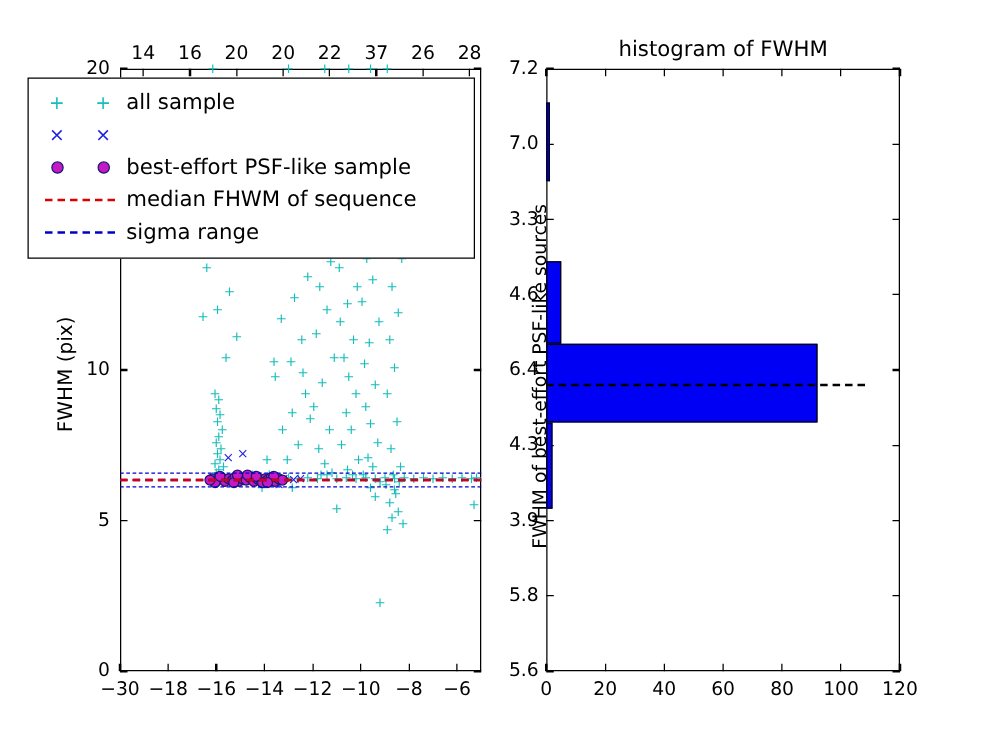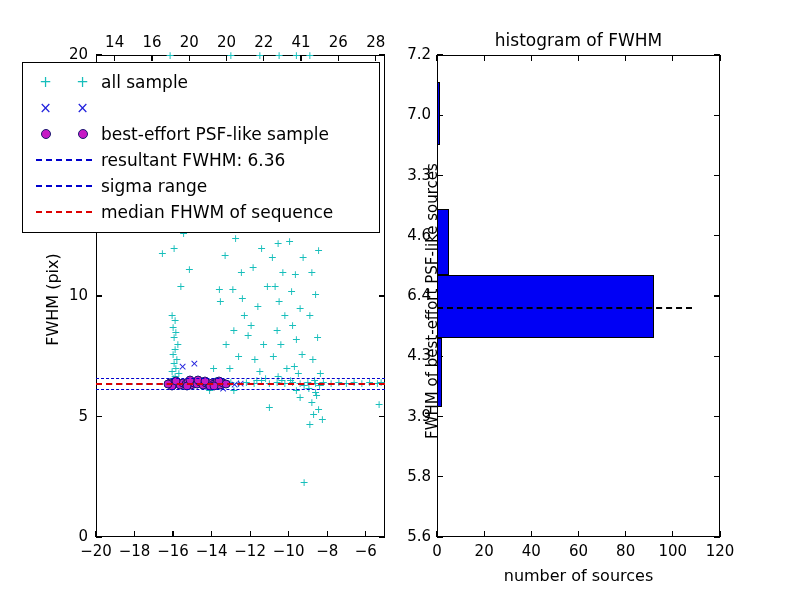"41" div.tick-label { text: 41 -> 37 }
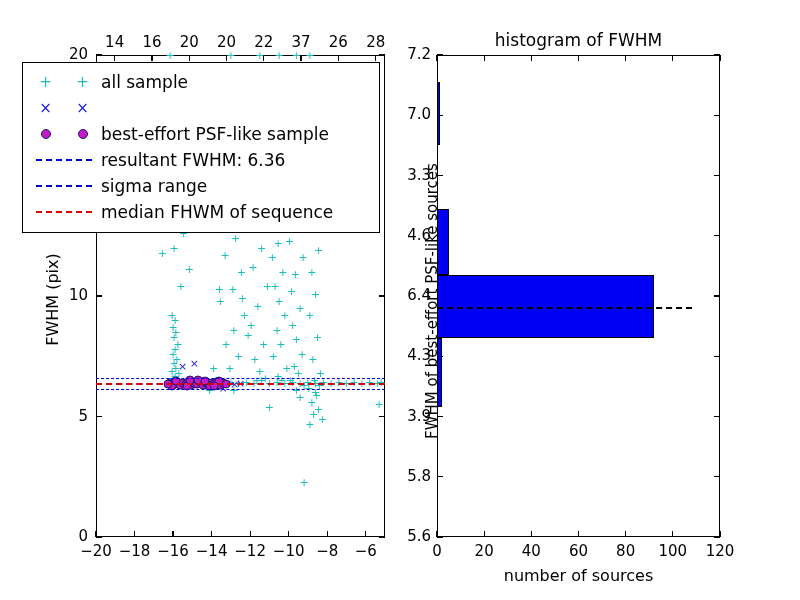"resultant FWHM: 6.36" div.leg-row { html: <div> <div> <div></div> </div> <div>resultant FWHM: 6.36</div> </div> -> none }
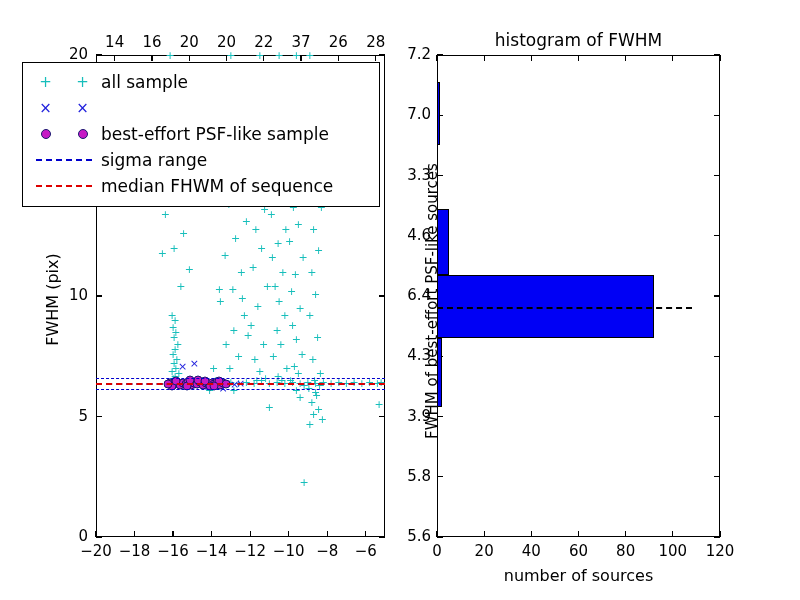"sigma range" div.leg-row { order: before "median FHWM of sequence" -> after "median FHWM of sequence" }
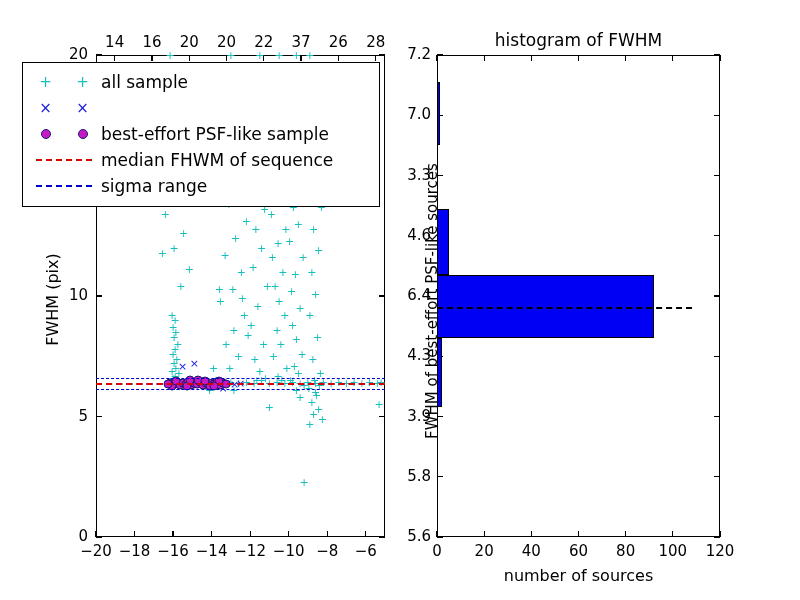"−20" div.tick-label { text: 20 -> 30 }
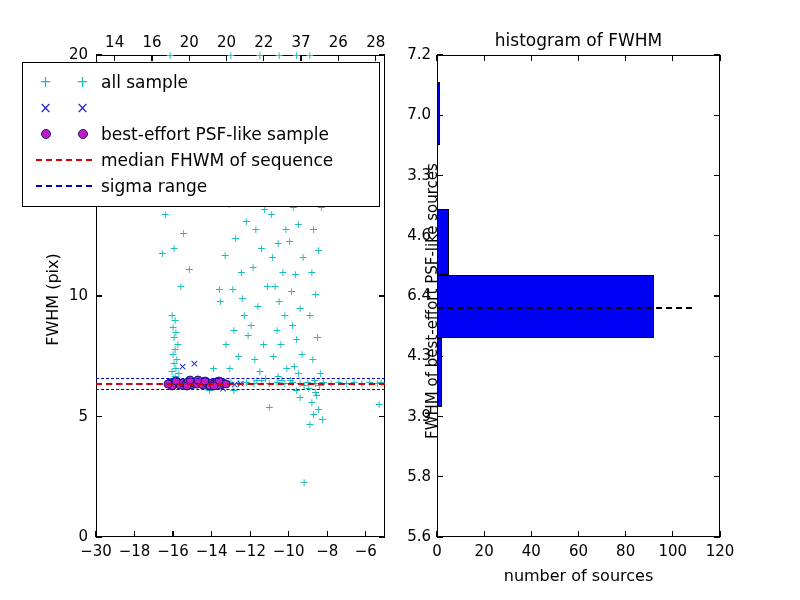"number of sources" div.axis-title { html: <div>number of sources</div> -> none }
